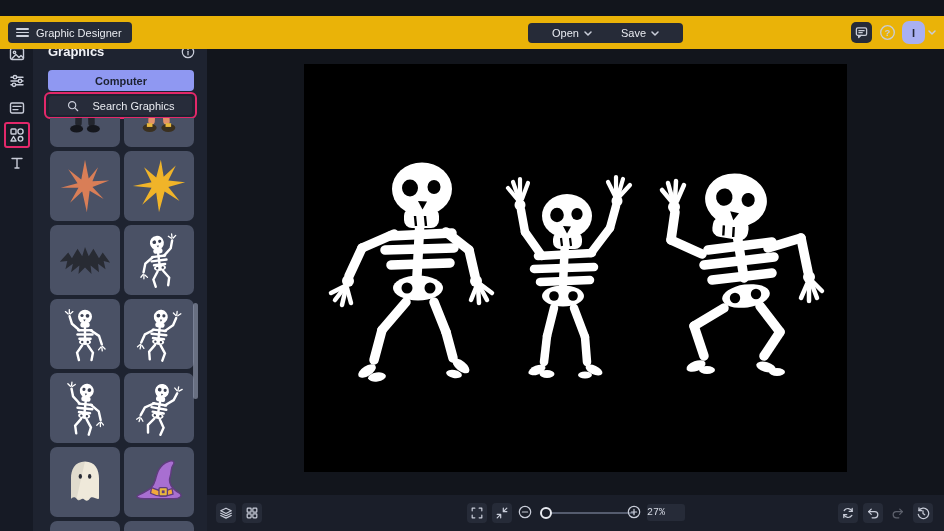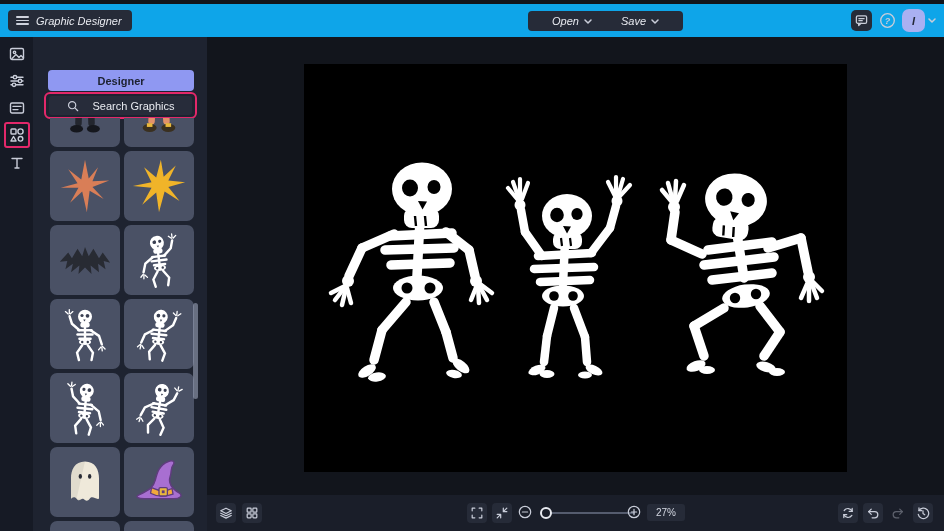"Graphic Designer" .topbar { background: #0ea5e9 -> #eab308; font-style: italic -> none; top: 4px -> 16px }
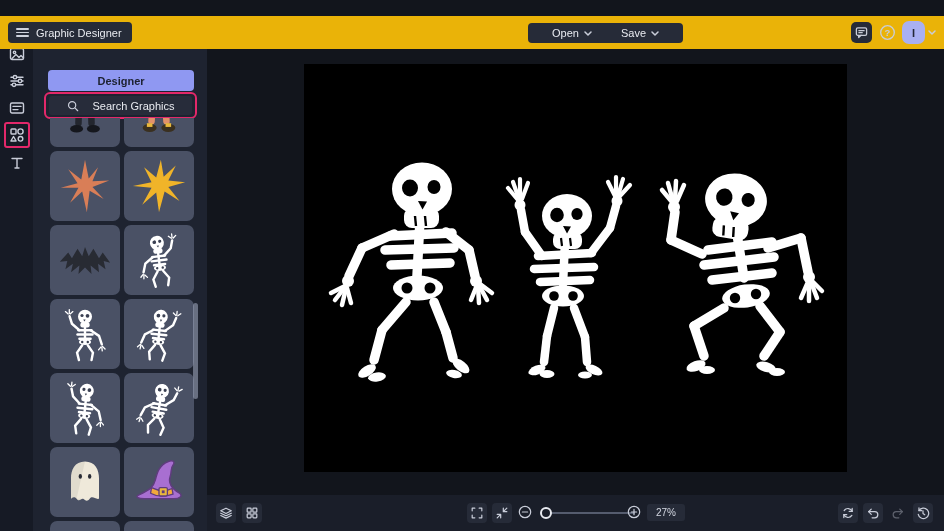"Graphics" div.panel-head { html: none -> <div> <span>Graphics</span> <svg> <circle></circle> <path></path> <circle></circle> </svg> </div> }
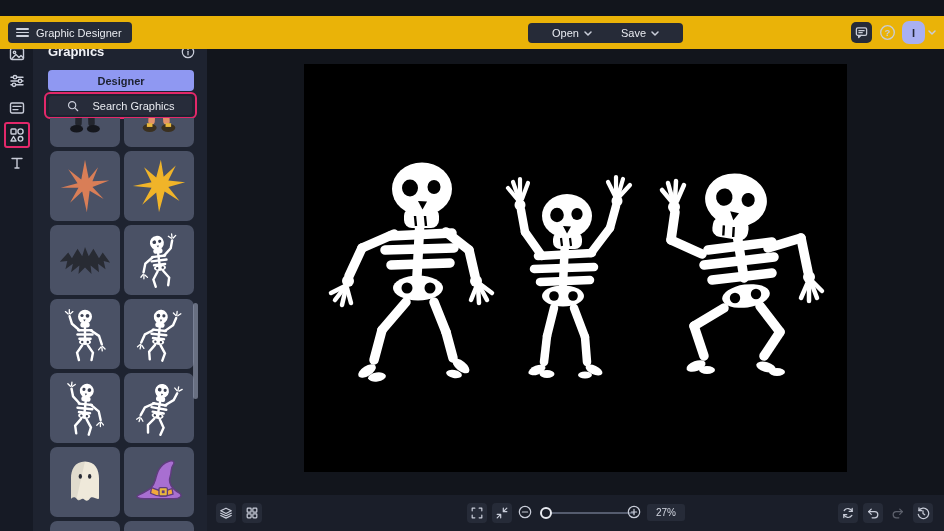"Designer" button.computer-btn { text: Designer -> Computer }
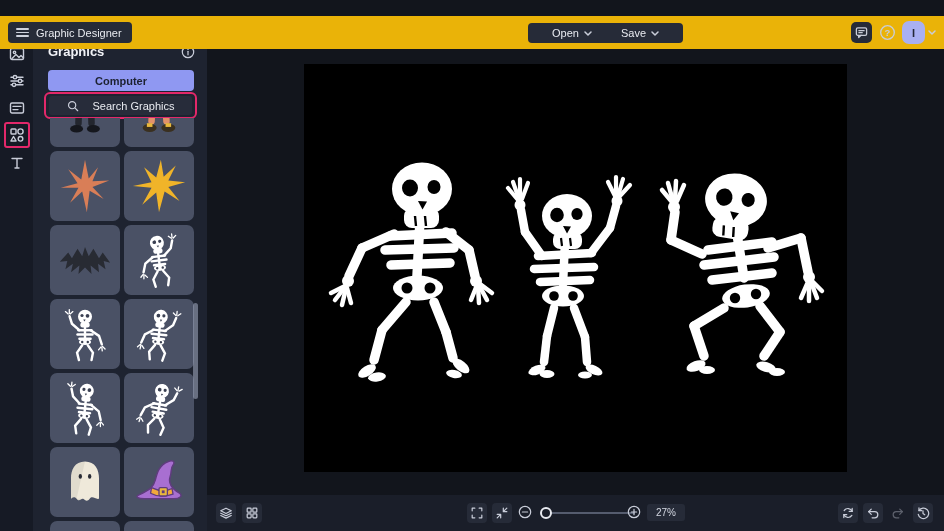"27%" .zoom-pct { font-family: none -> Liberation Mono, monospace; justify-content: center -> flex-start }
